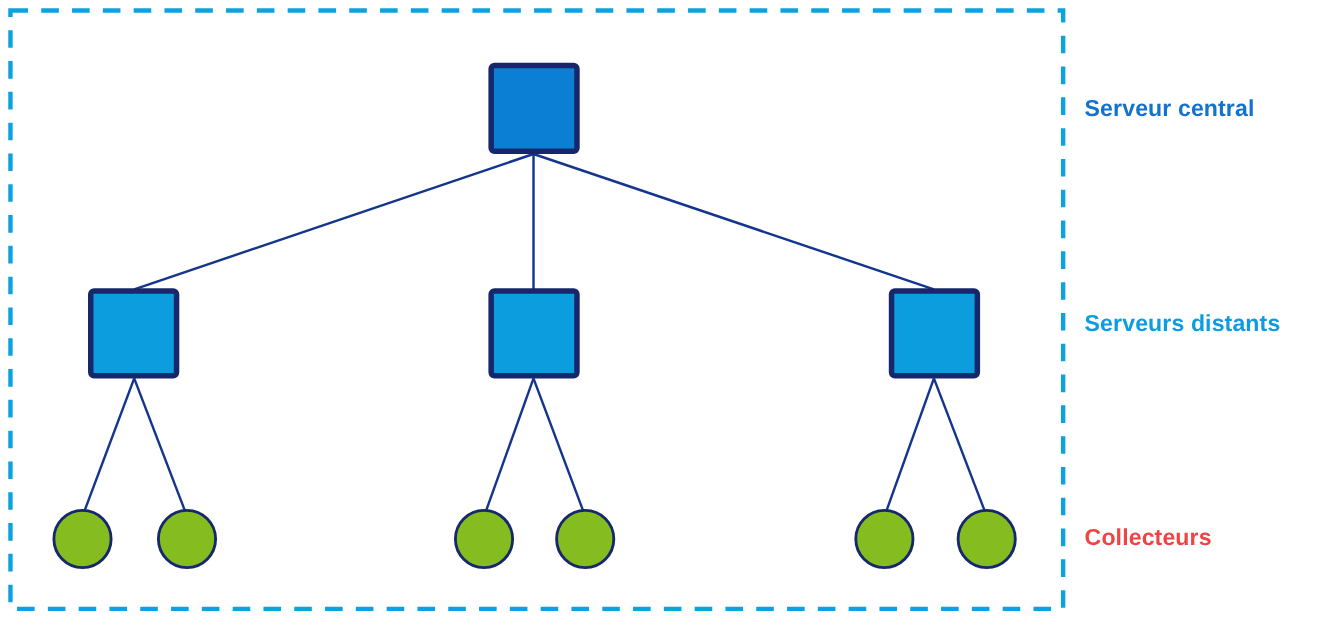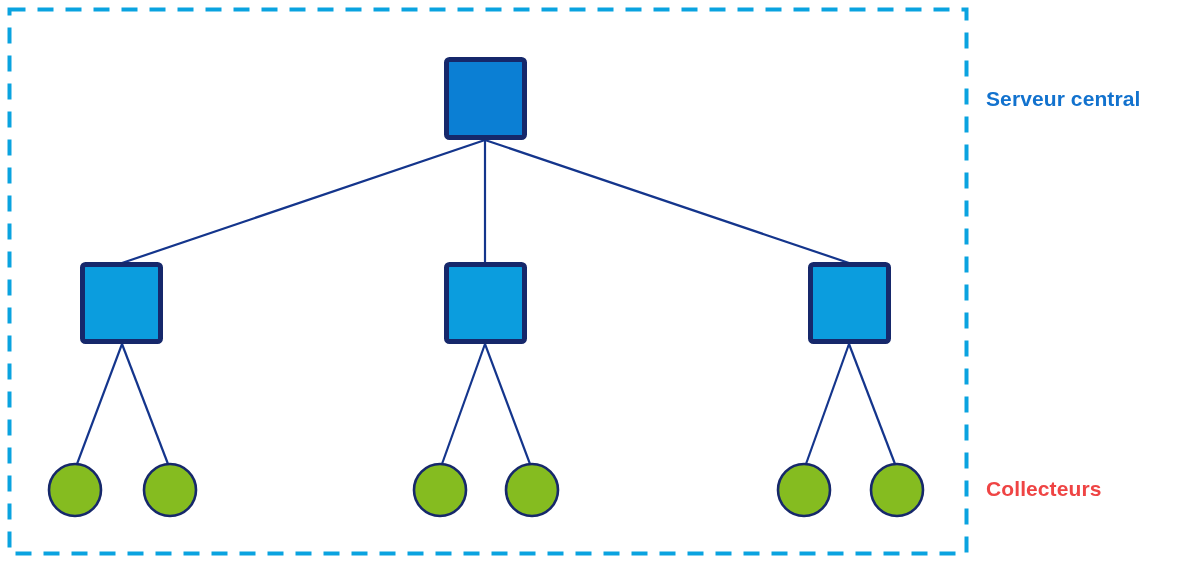"Serveurs distants" div.legend-label { html: none -> <div>Serveurs distants</div> }
